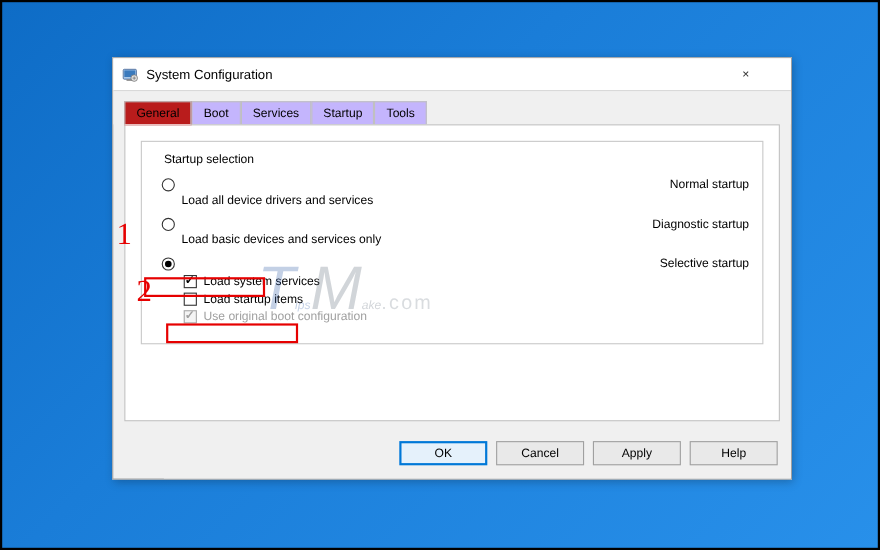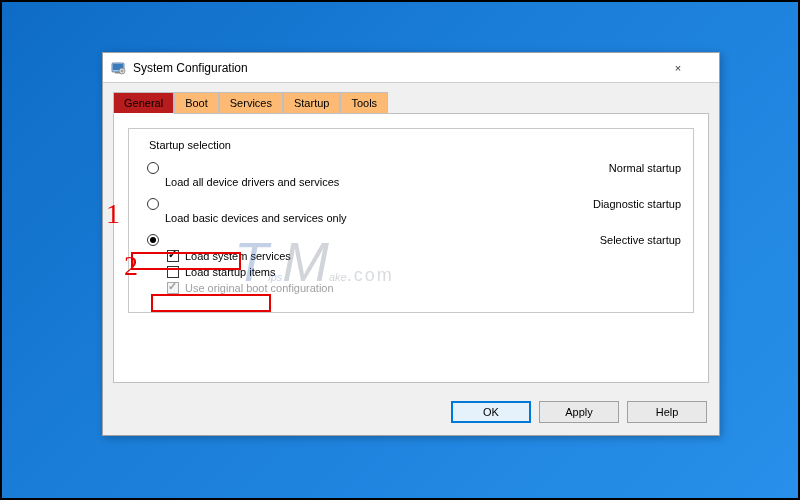"Boot" .tab { background: #fdba74 -> #c4b5fd }
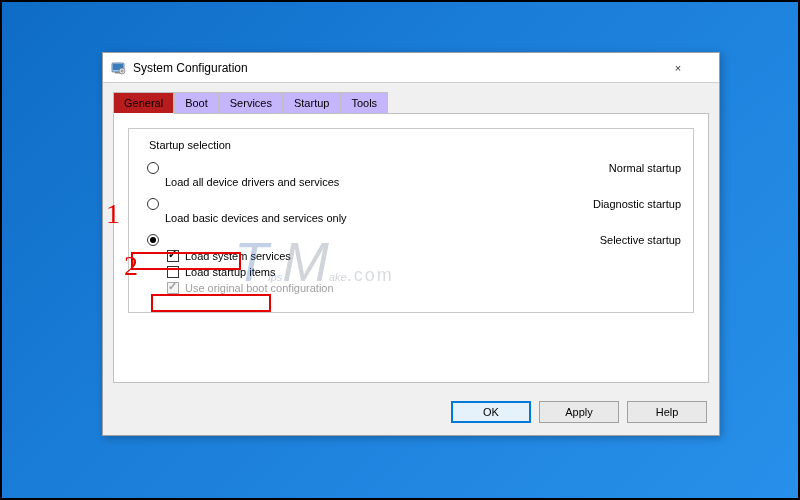"Cancel" div.btn { html: none -> <div> <span>Cancel</span> </div> }
